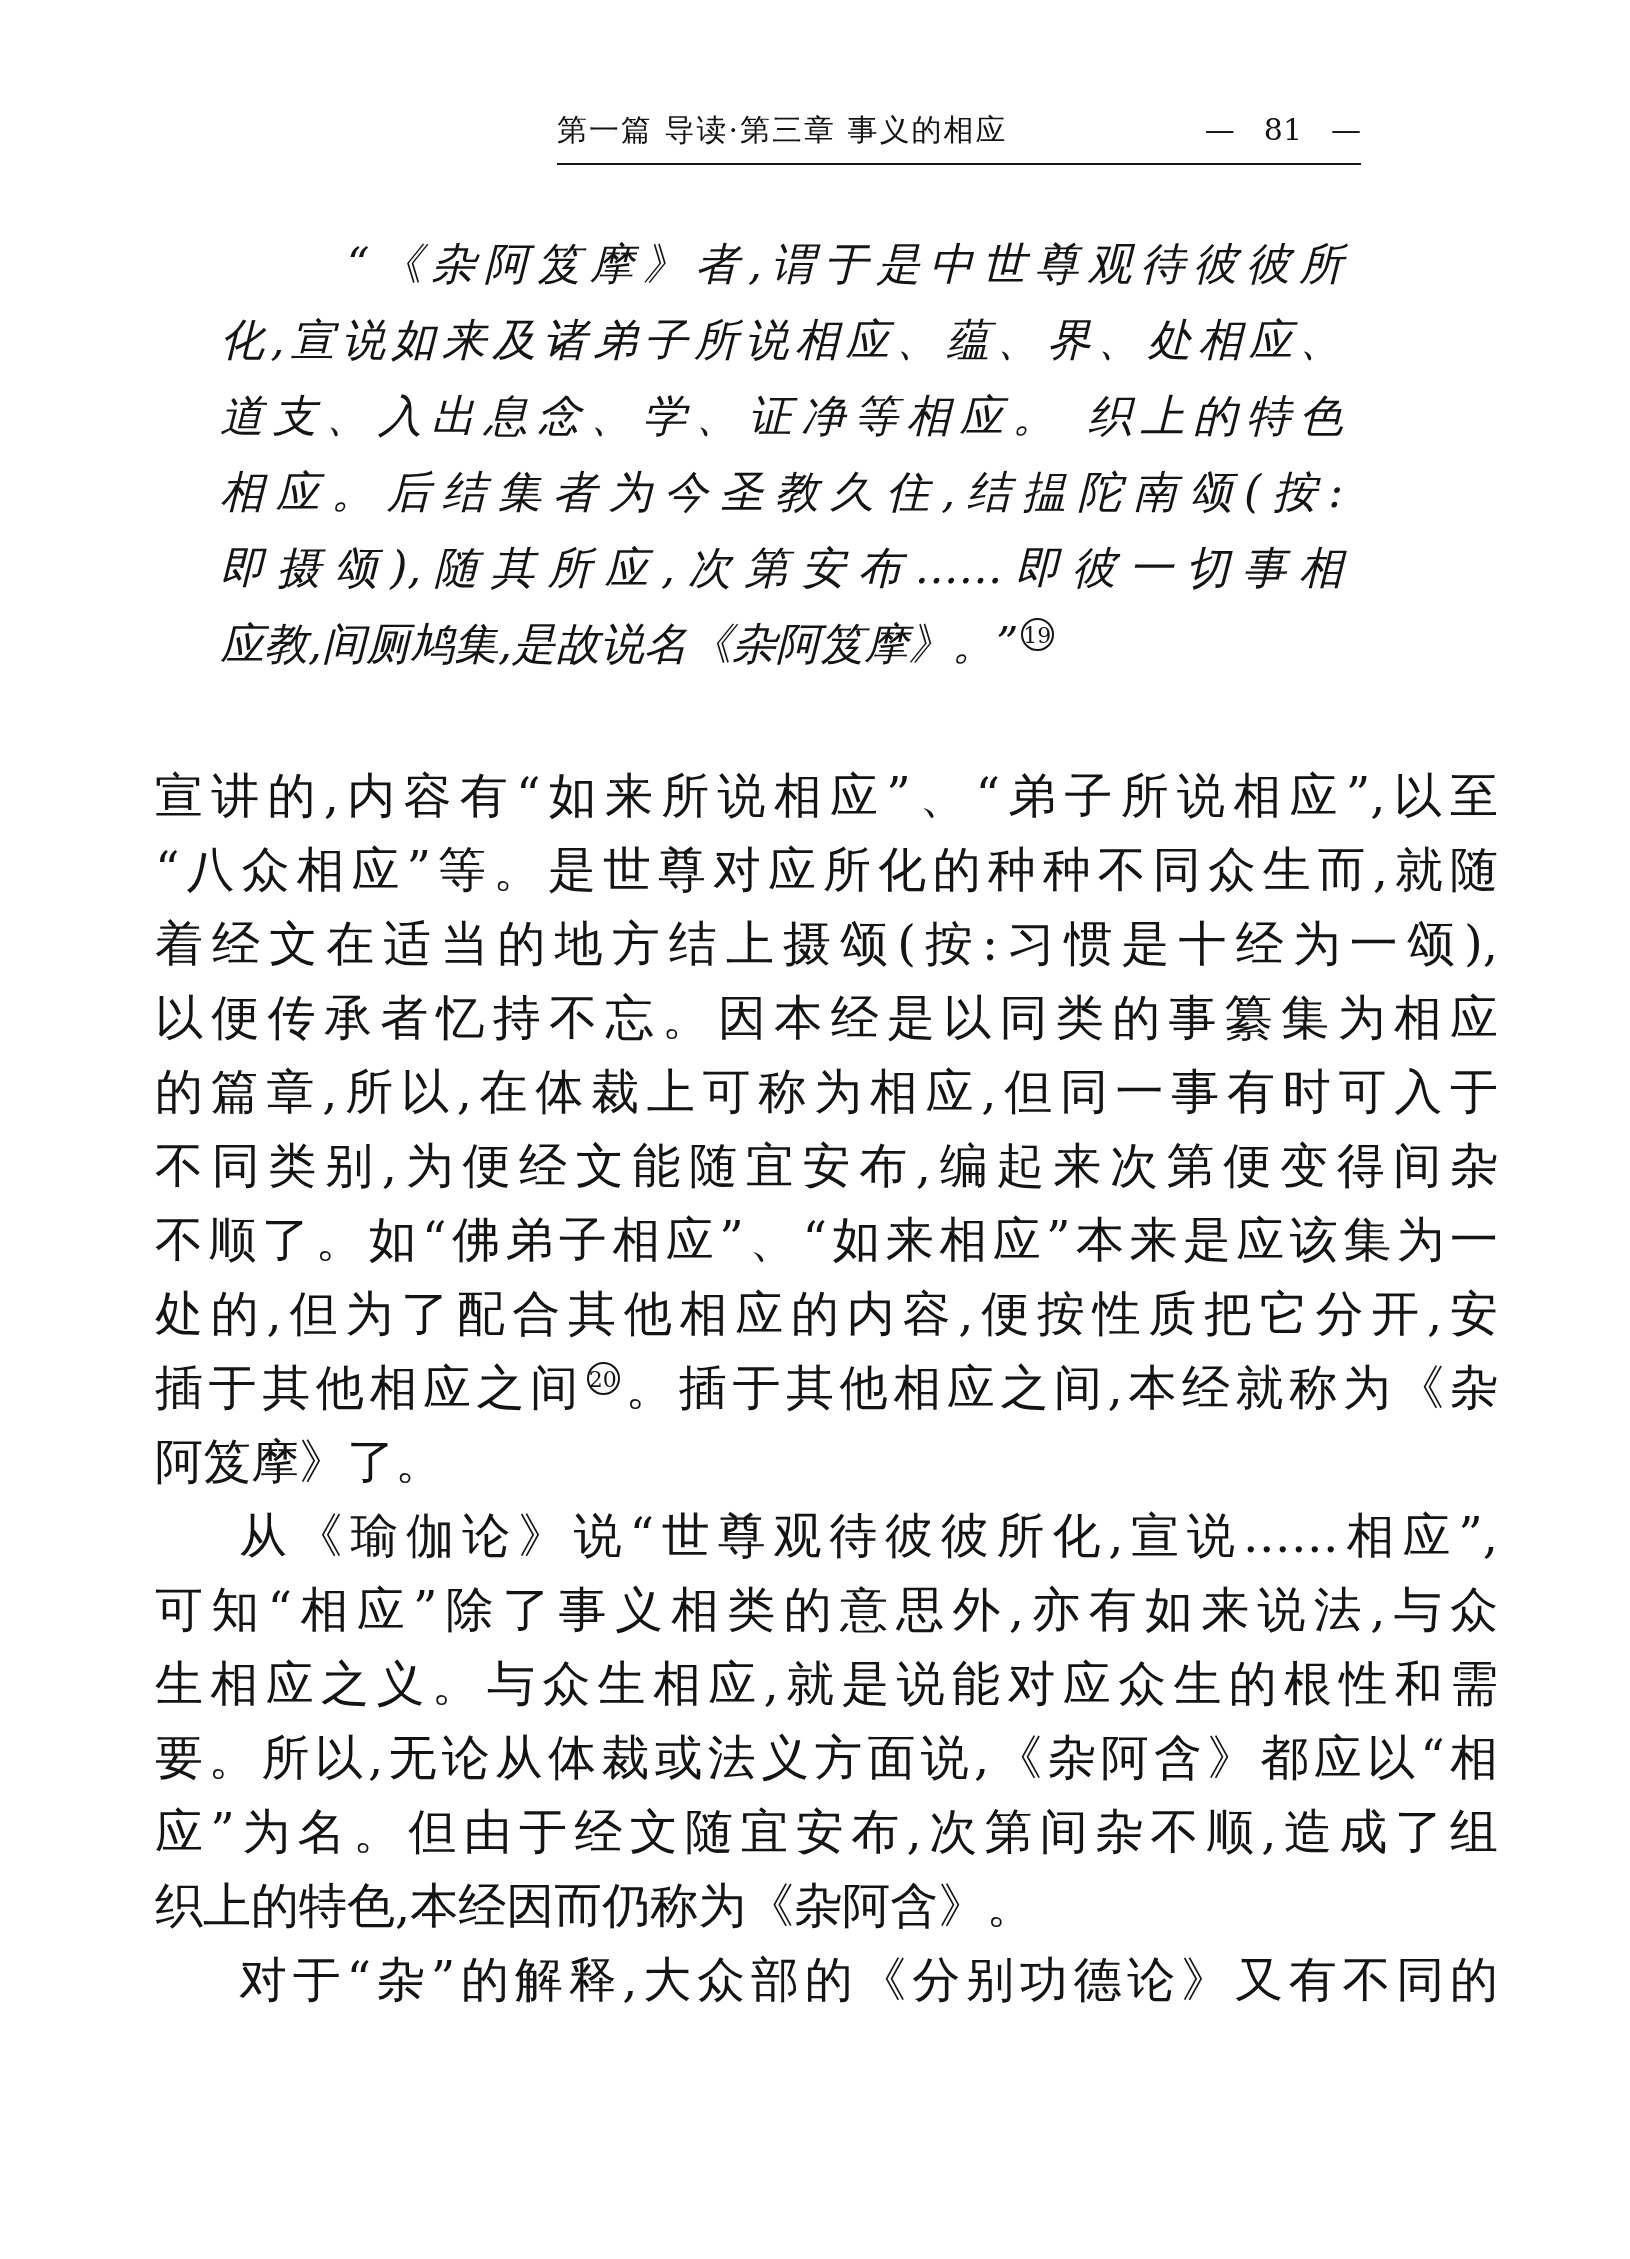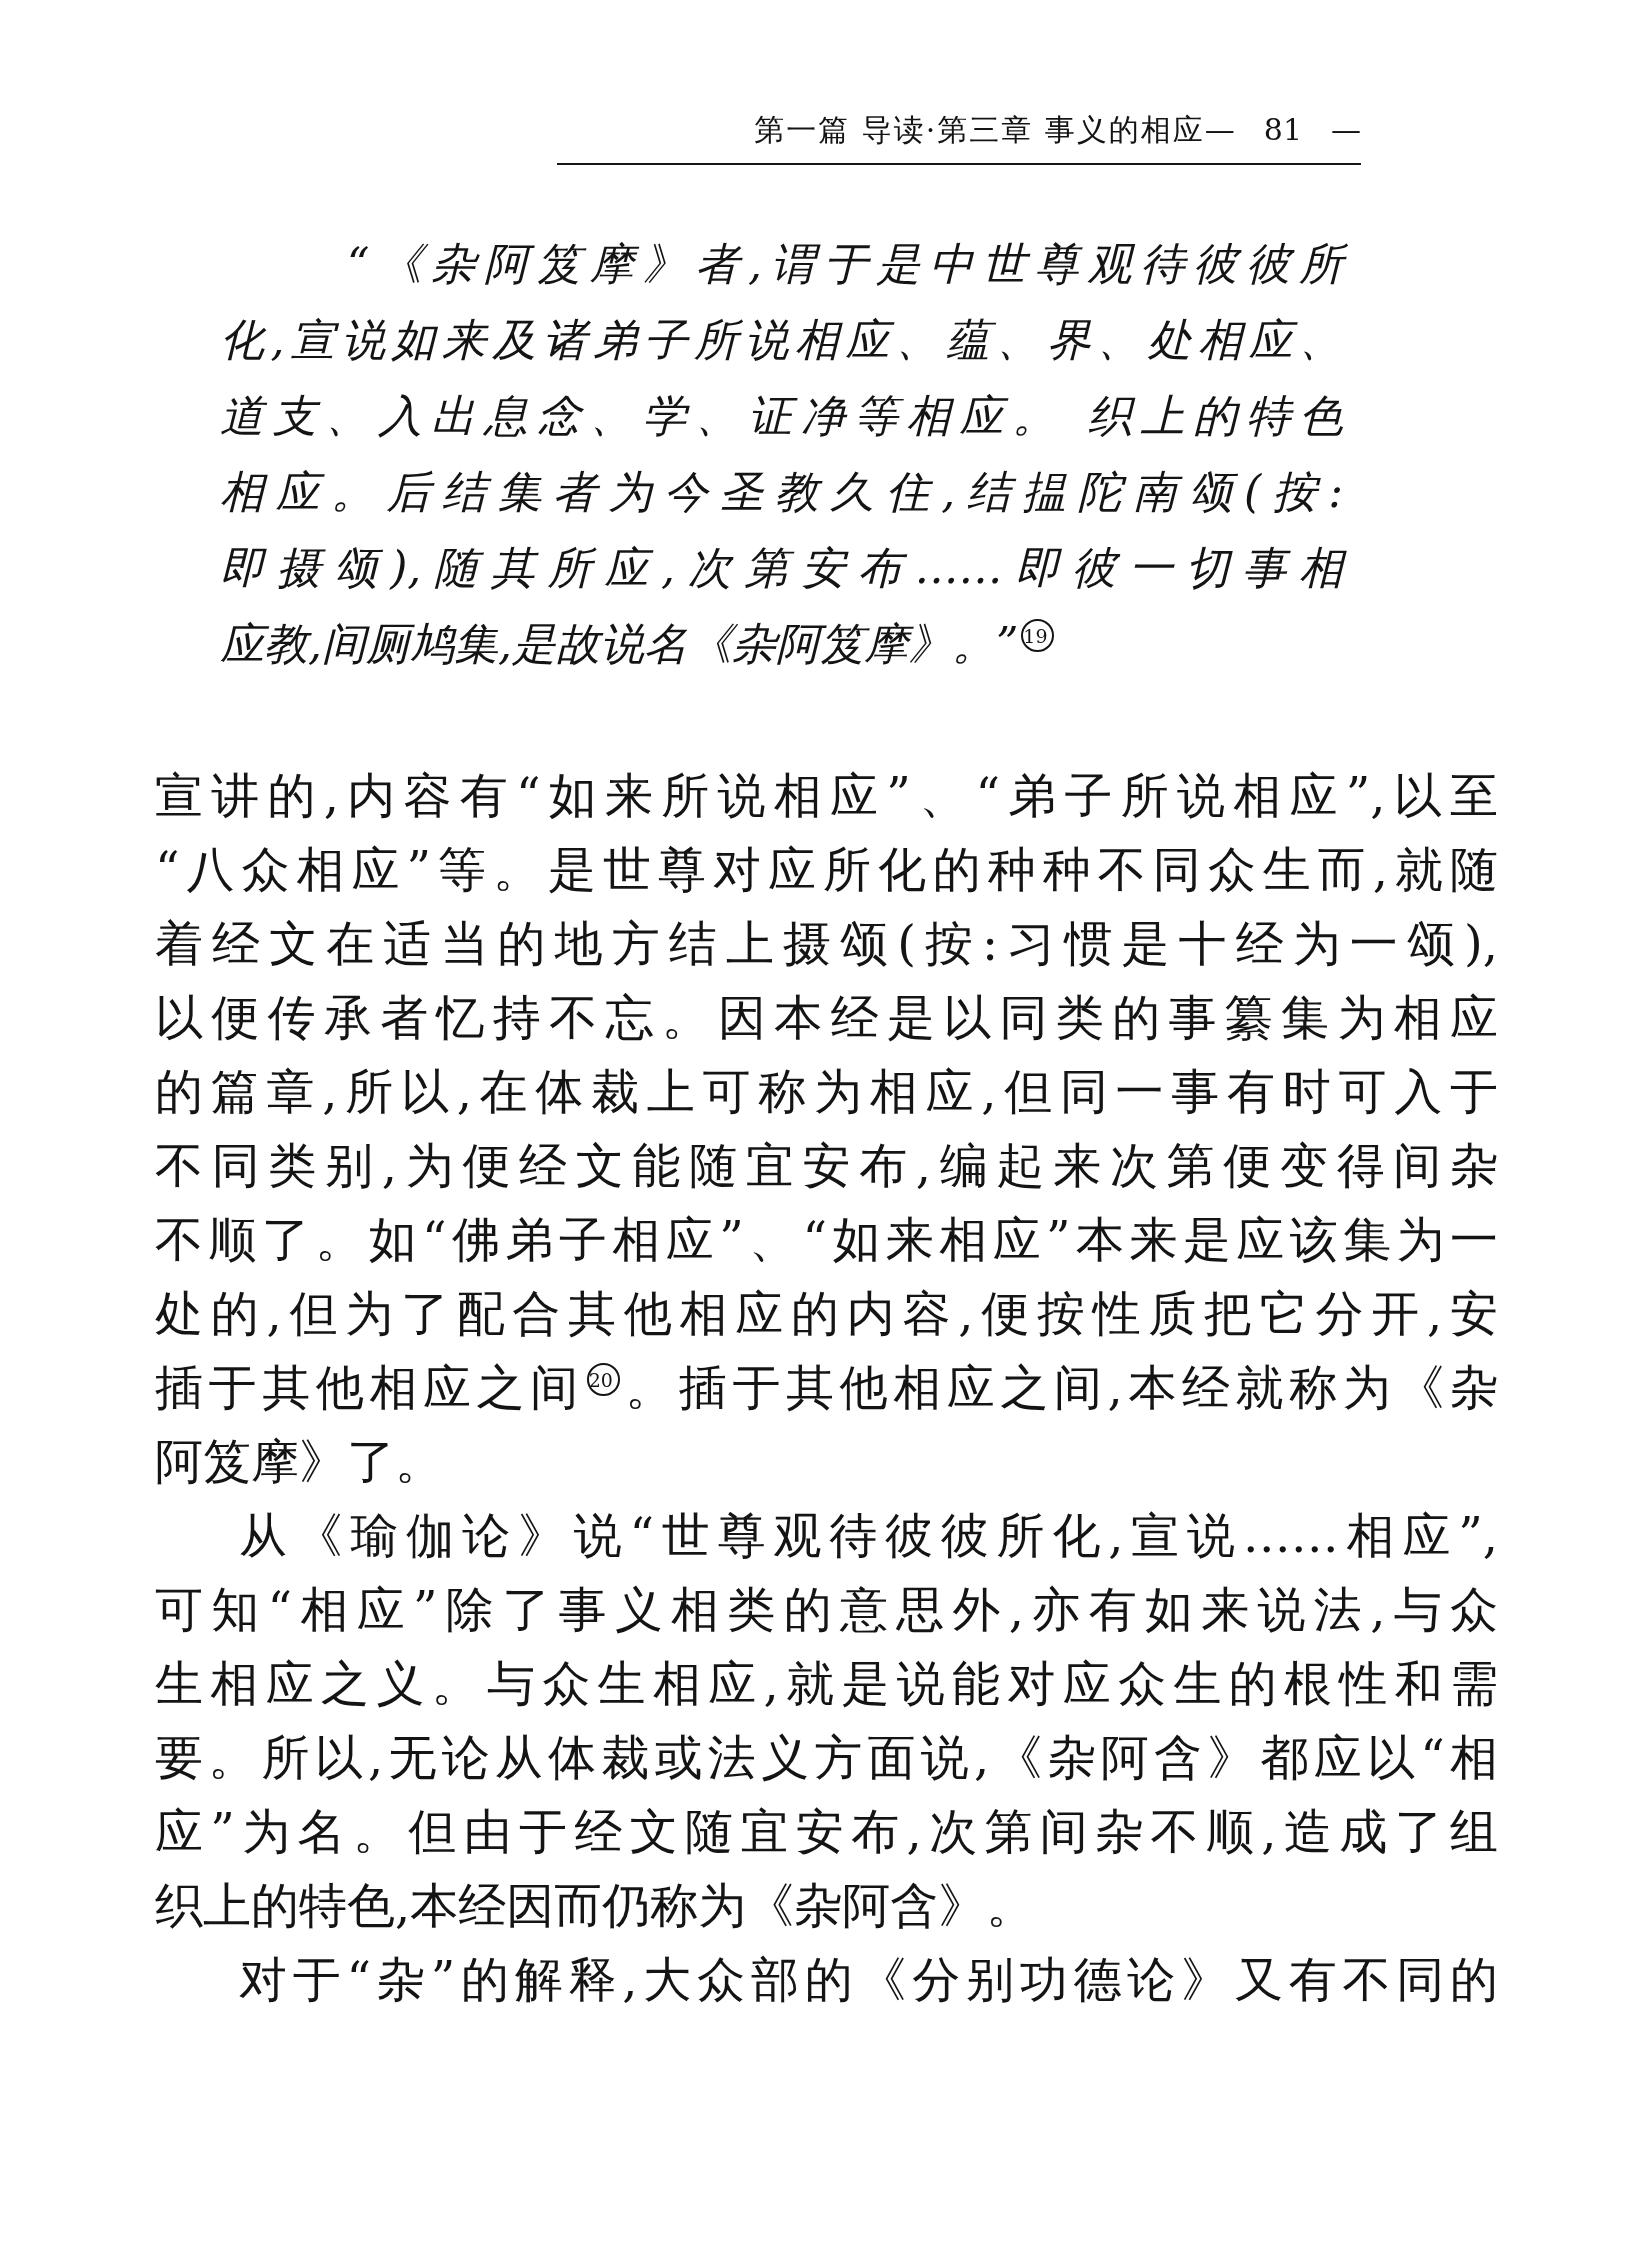"第一篇 导读·第三章 事义的相应" .header { justify-content: flex-end -> space-between }
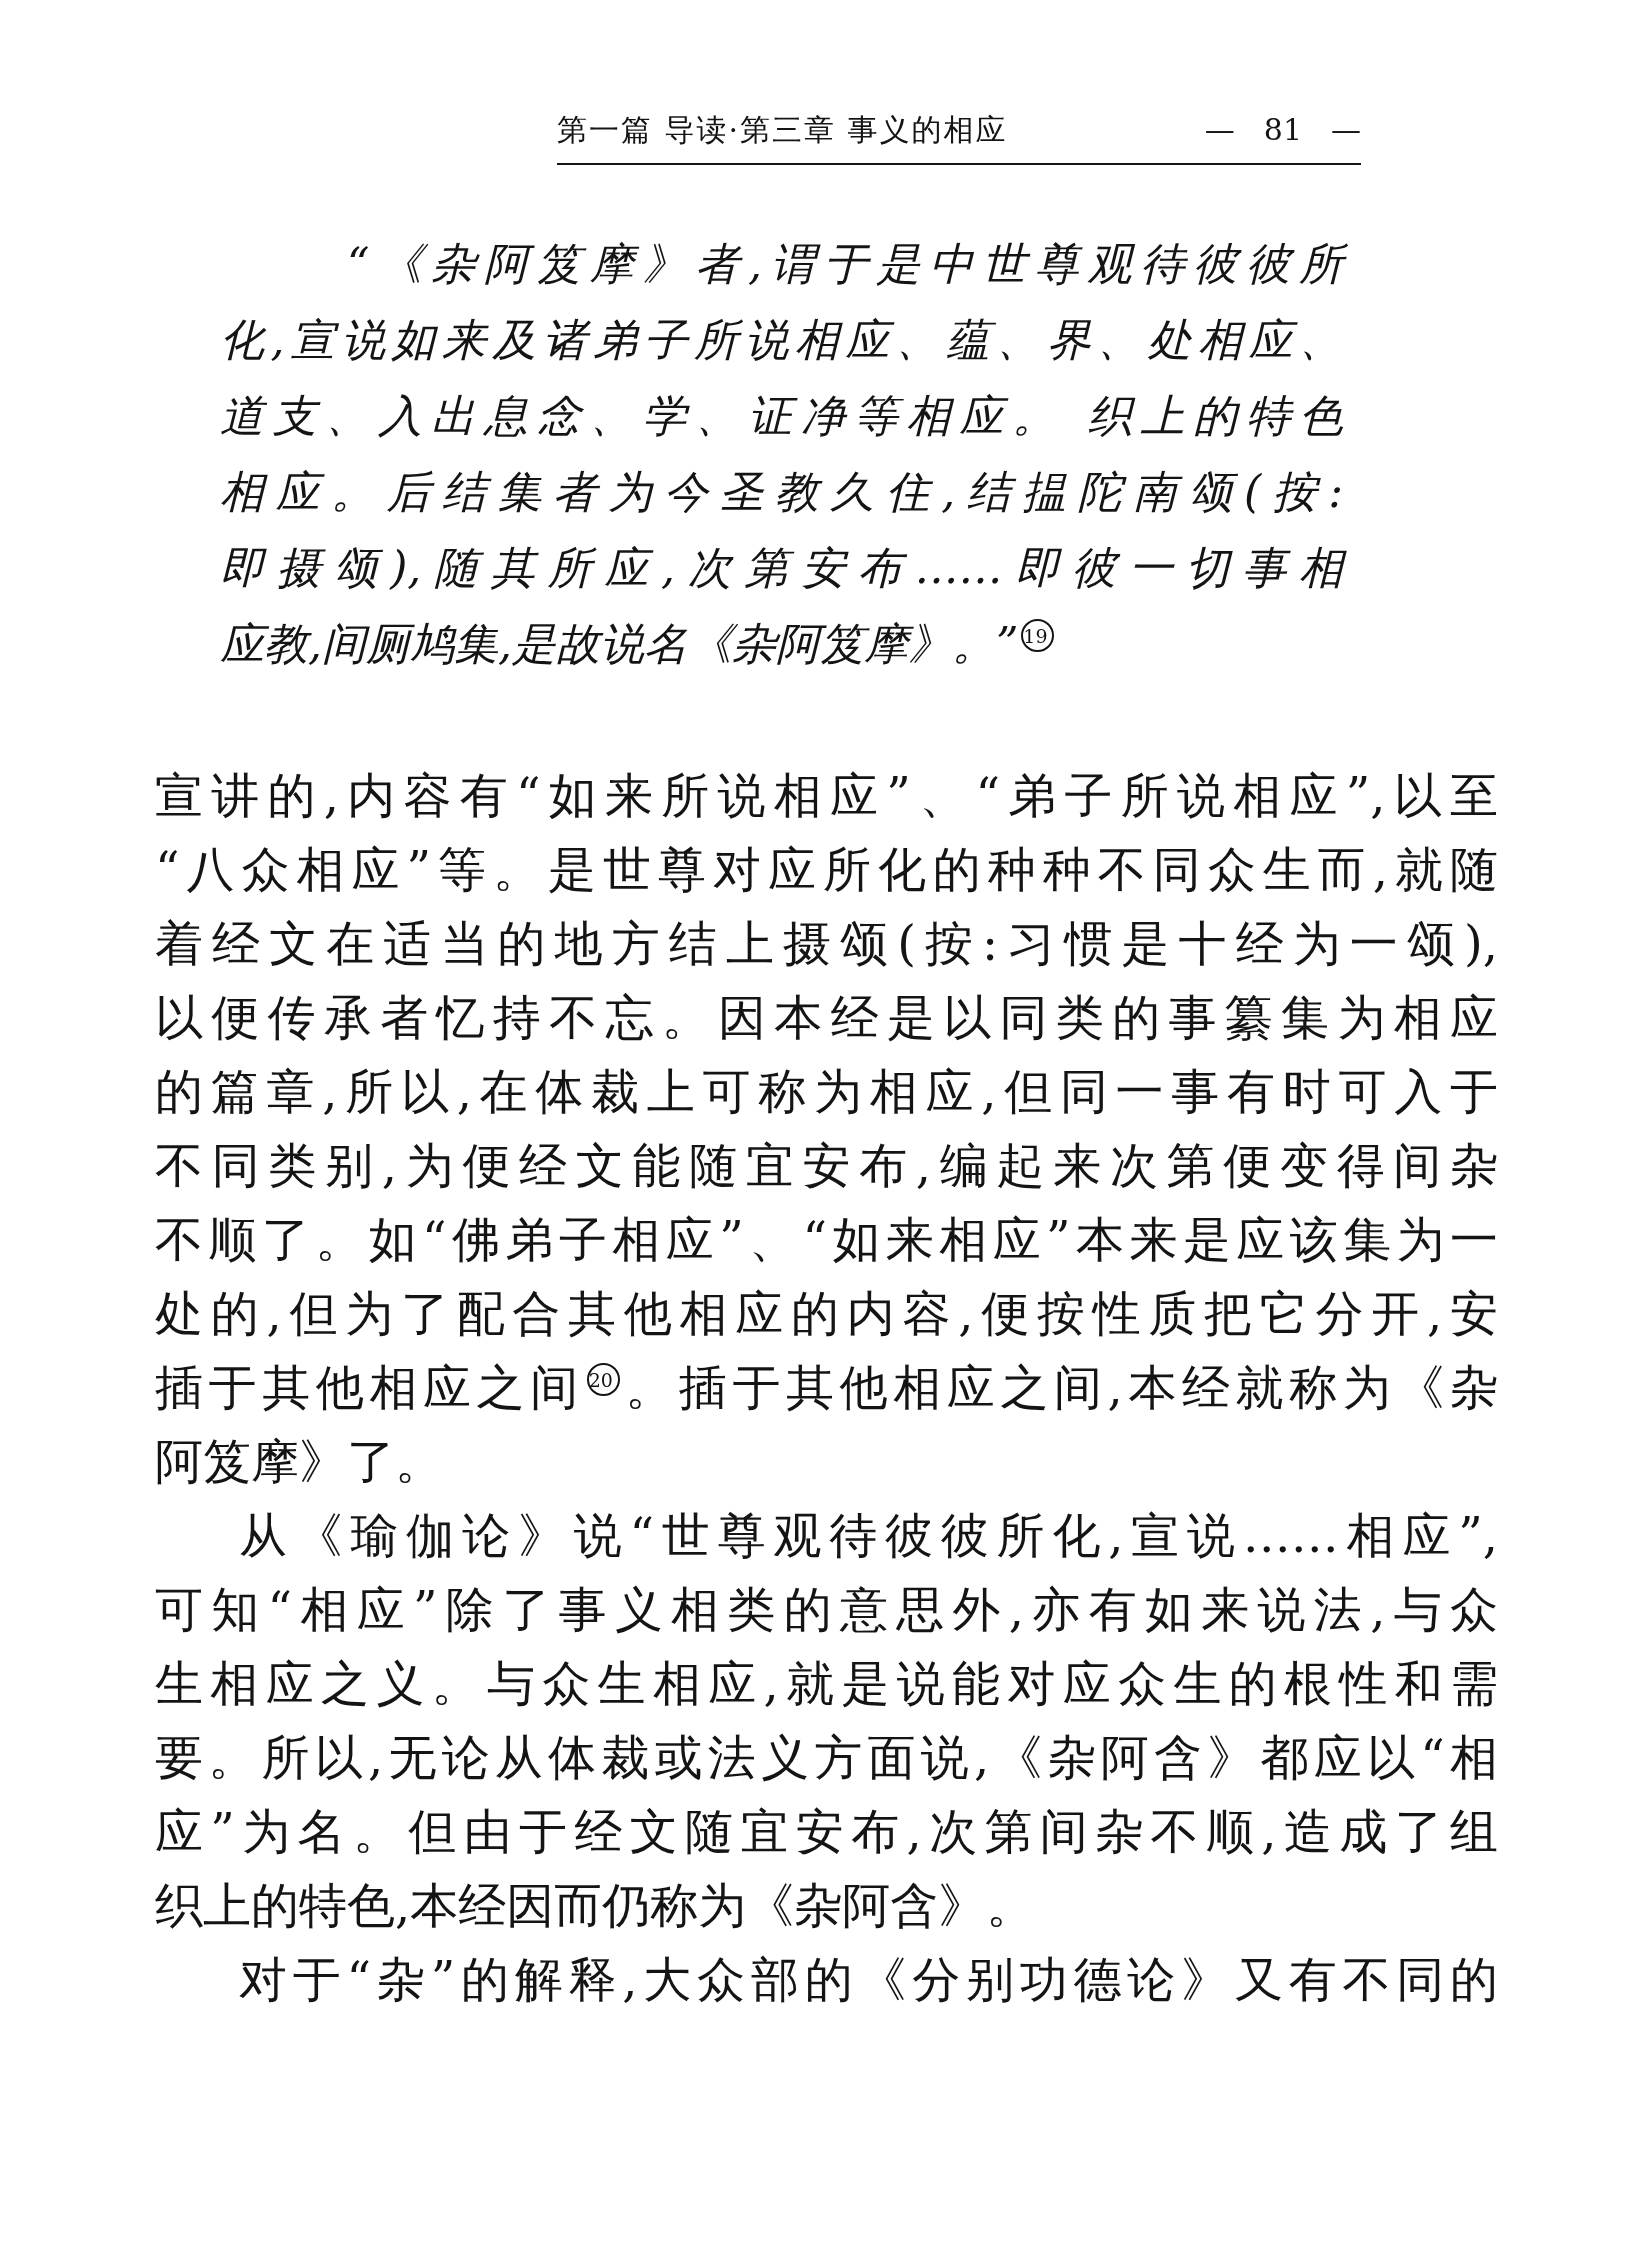"19" .fncircle { font-size: 19px -> 22px }
